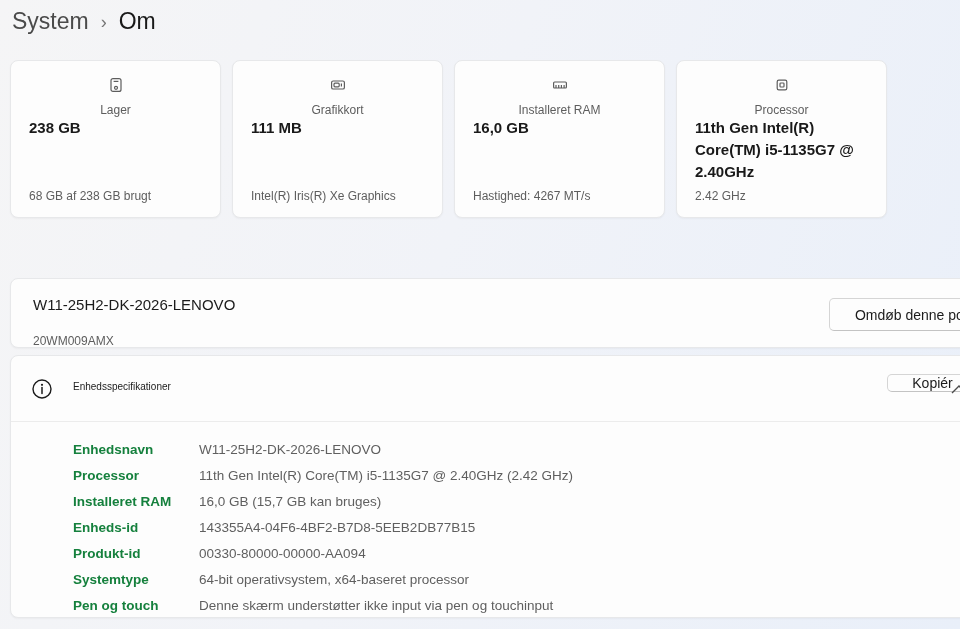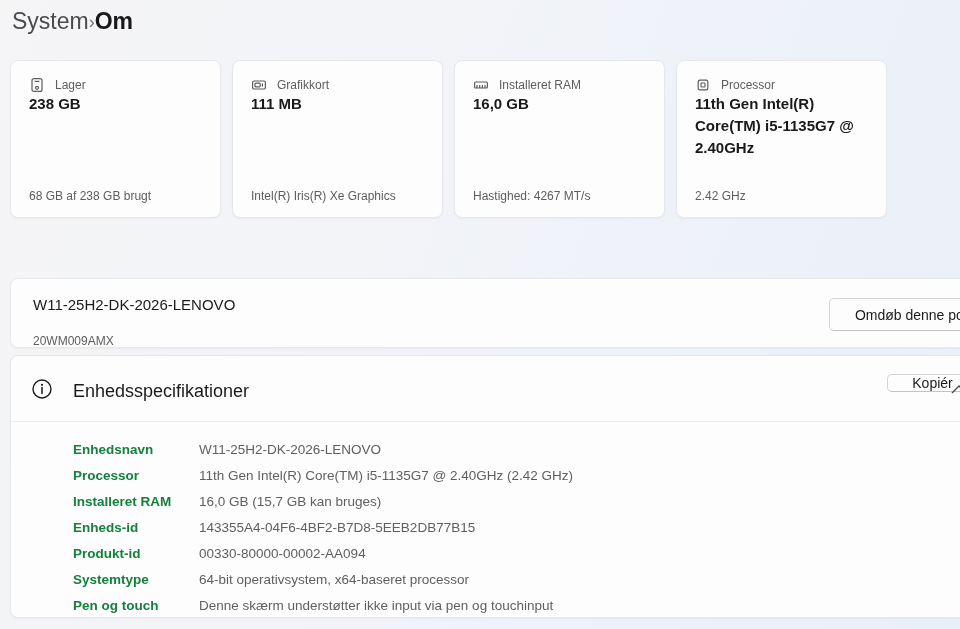"System" .breadcrumb { gap: none -> 12px }
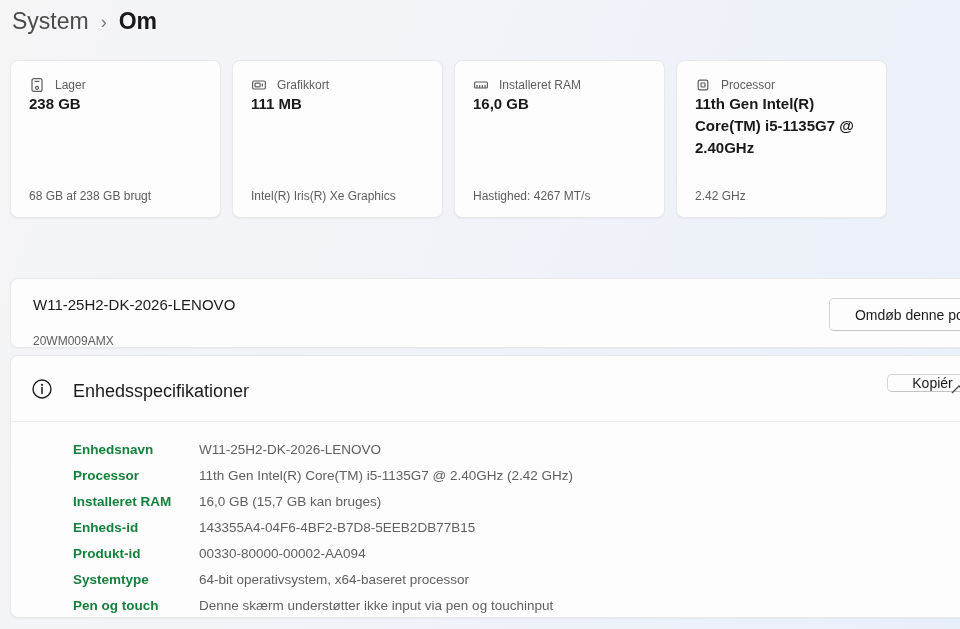"Om" .crumb-current { font-weight: 700 -> 400 }
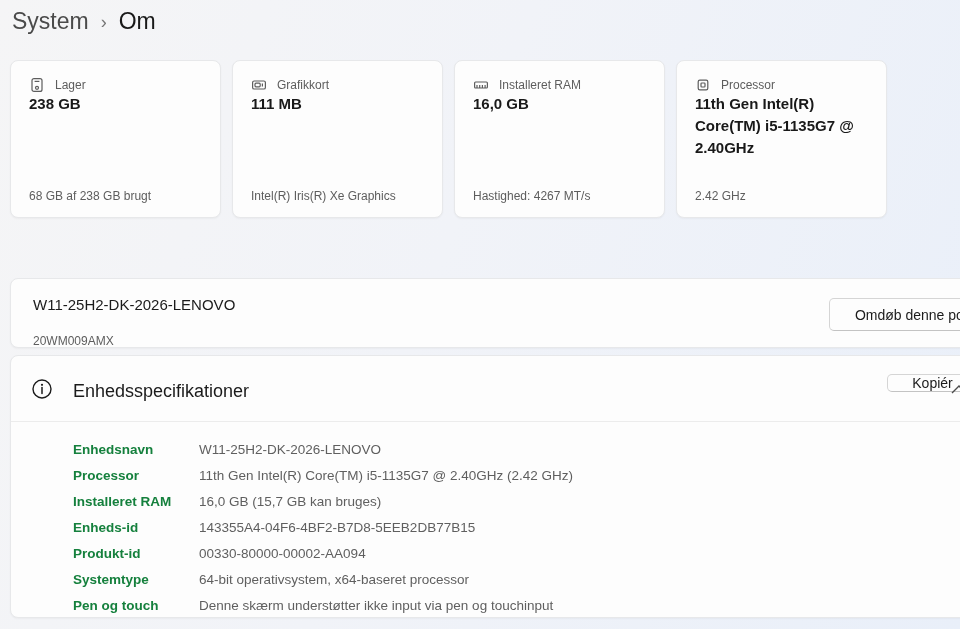"Lager" .card-head { flex-direction: none -> column }
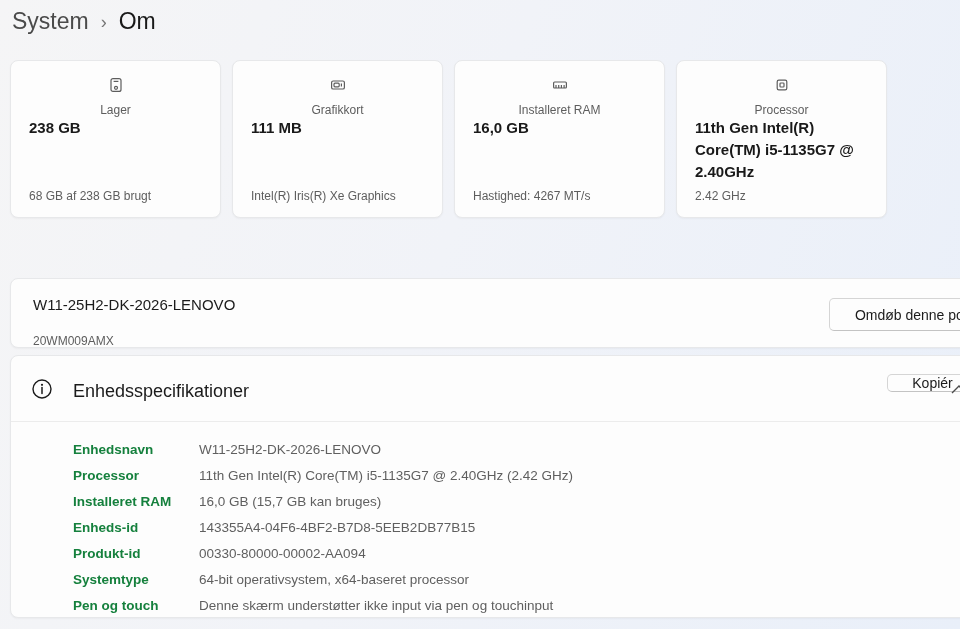"Enhedsspecifikationer" .spec-title { font-size: 18px -> 10px }
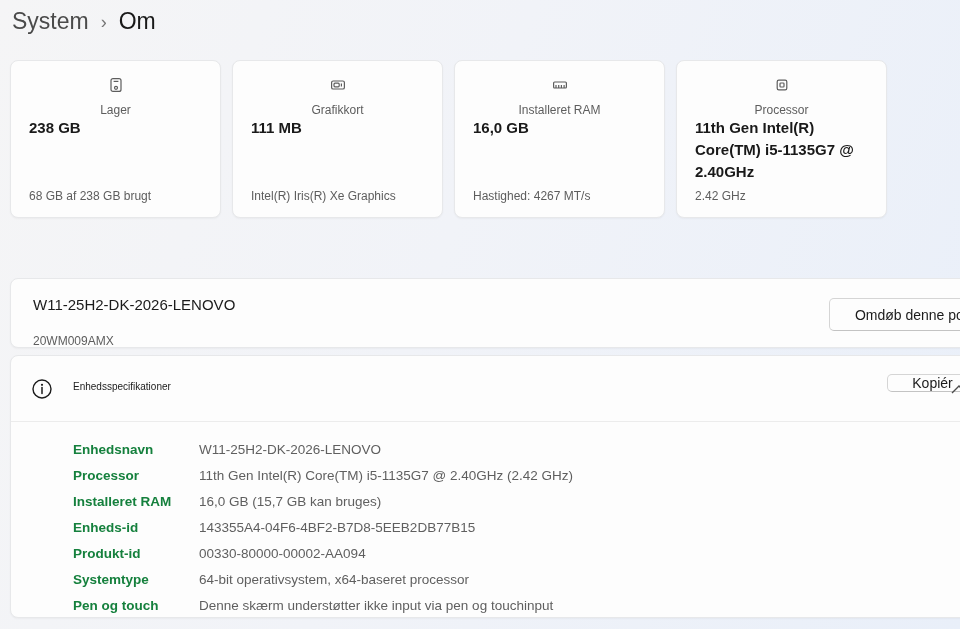"00330-80000-00002-AA094" span.spec-value { text: 00330-80000-00002-AA094 -> 00330-80000-00000-AA094 }
